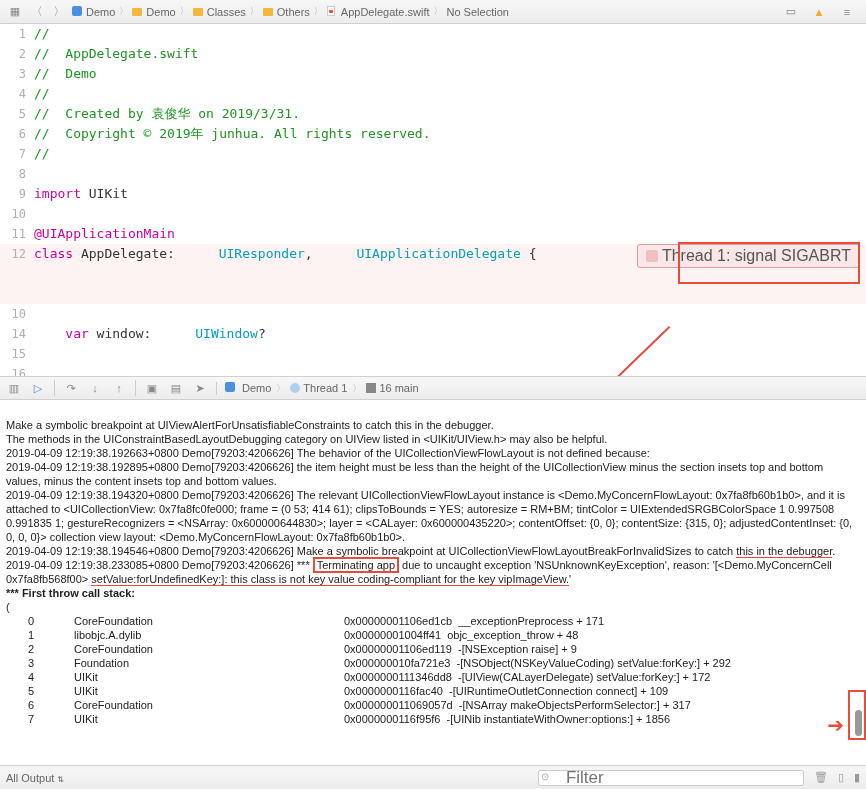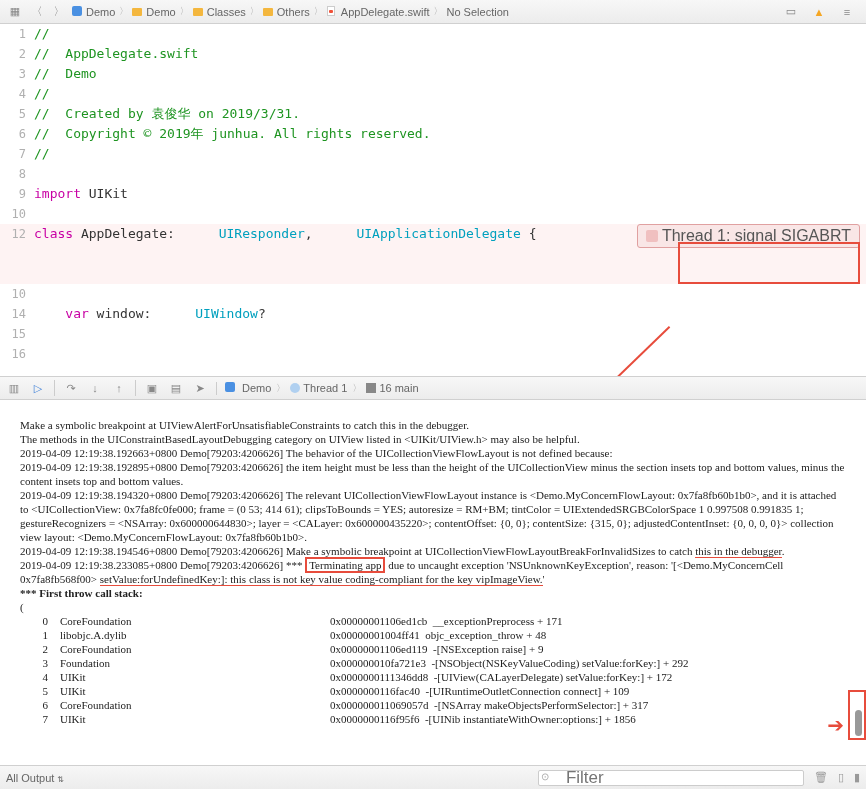"11" div.code-row { html: none -> <div> <div>11</div> <div><span>@UIApplicationMain</span></div> </div> }
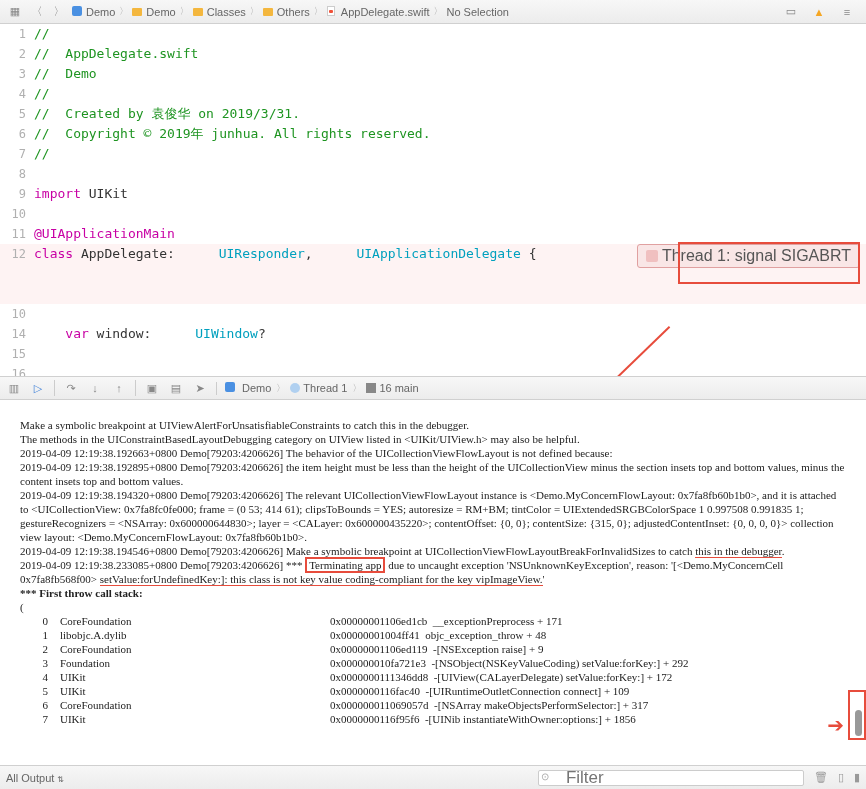"Make a symbolic breakpoint at" .console { font-family: Liberation Serif, serif -> Liberation Sans, sans-serif; padding: 4px 20px -> 4px 6px }
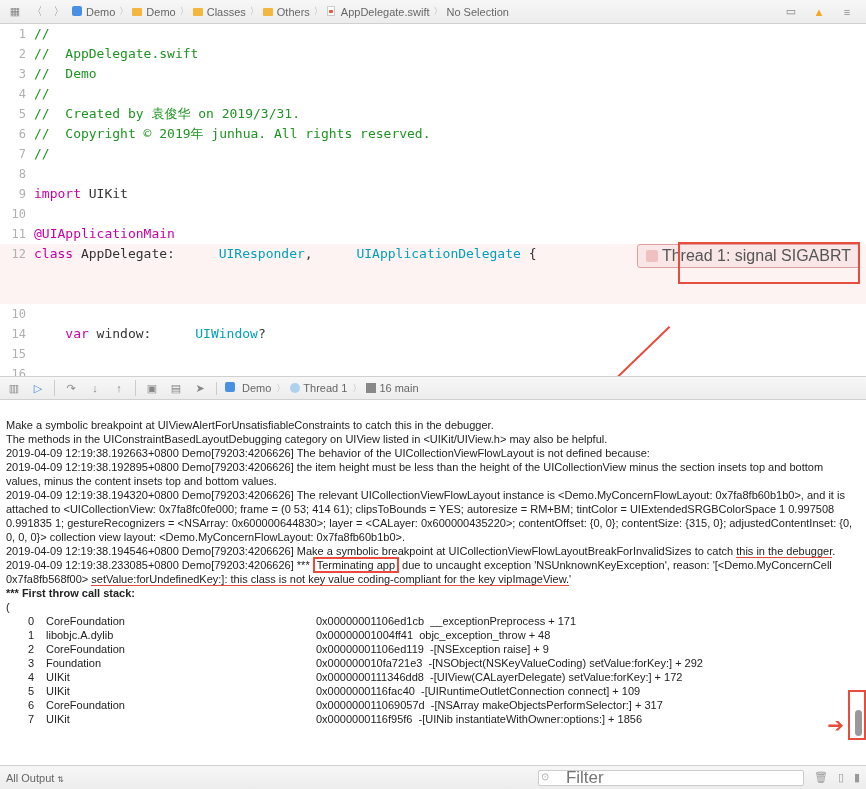"CoreFoundation" .stack-mod { margin-left: none -> 28px }
